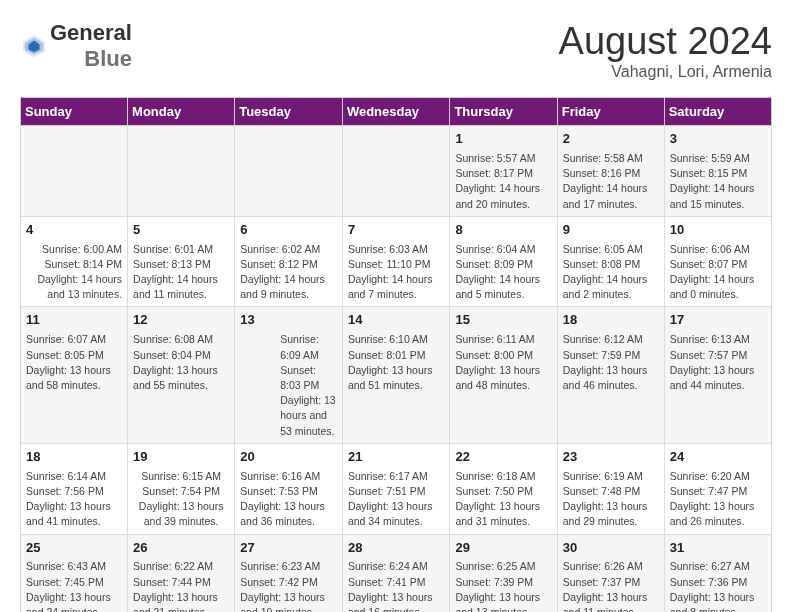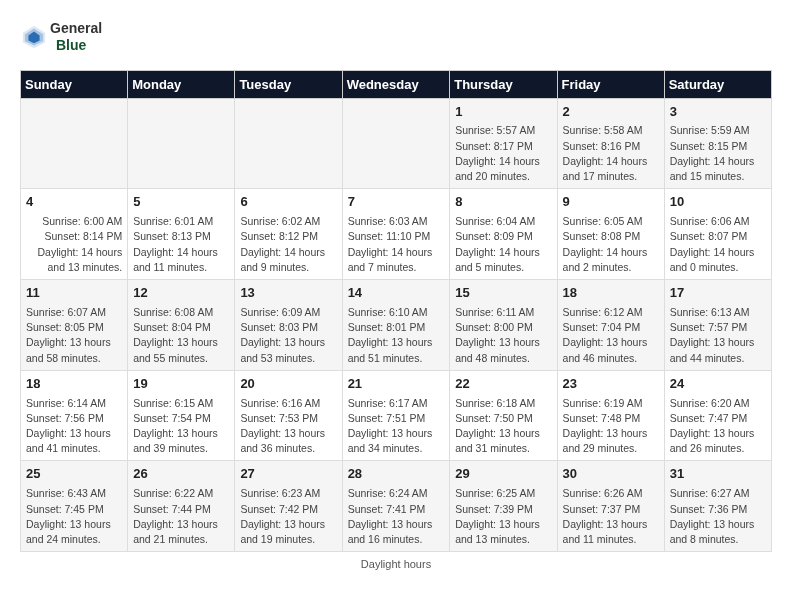"General" .logo-text { font-size: 14px -> 22px; text-align: none -> right }
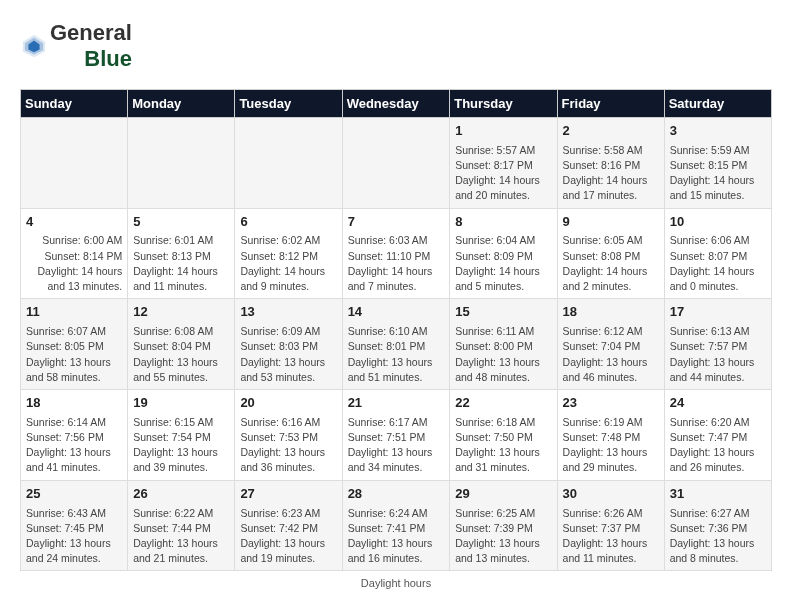"Blue" div.blue { color: #14532d -> #737373 }
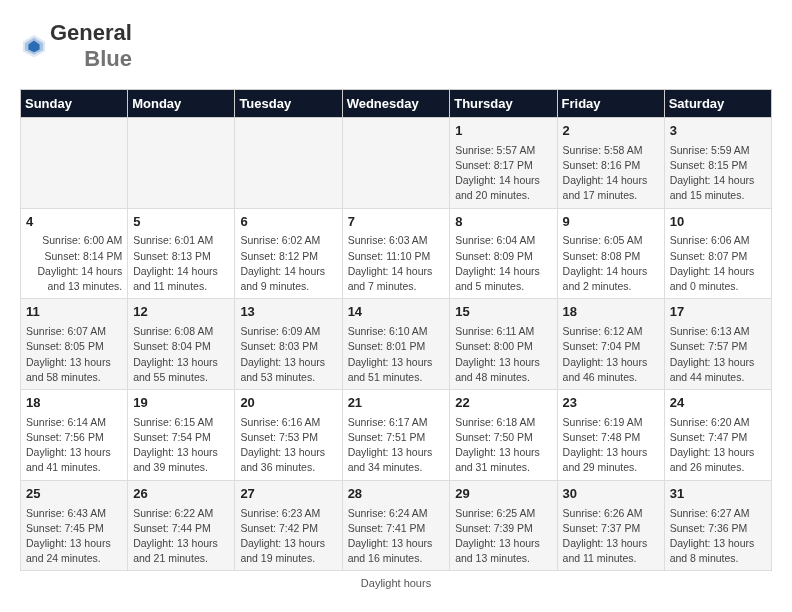"August 2024" div.title-block { html: none -> <div> <div>August 2024</div> <div>Vahagni, Lori, Armenia</div> </div> }
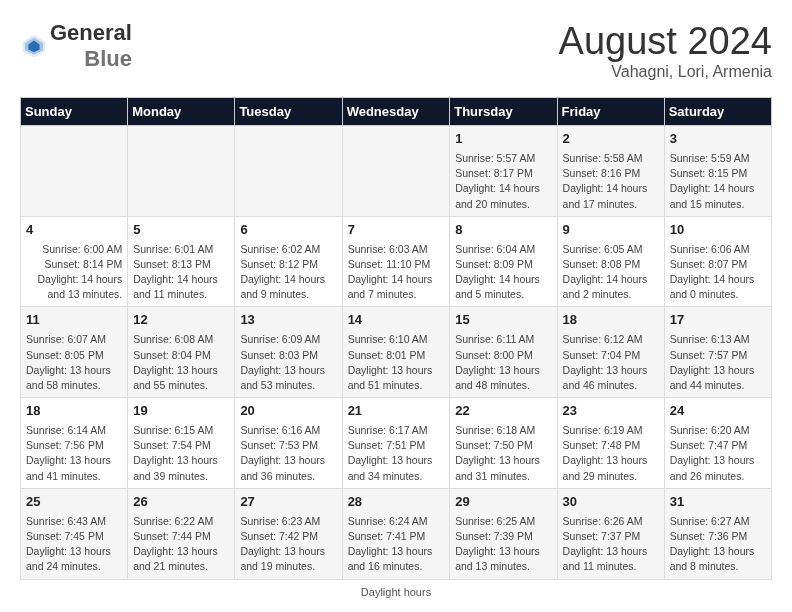"Sunday" .calendar thead tr th { background-color: #0f172a -> #701a75 }
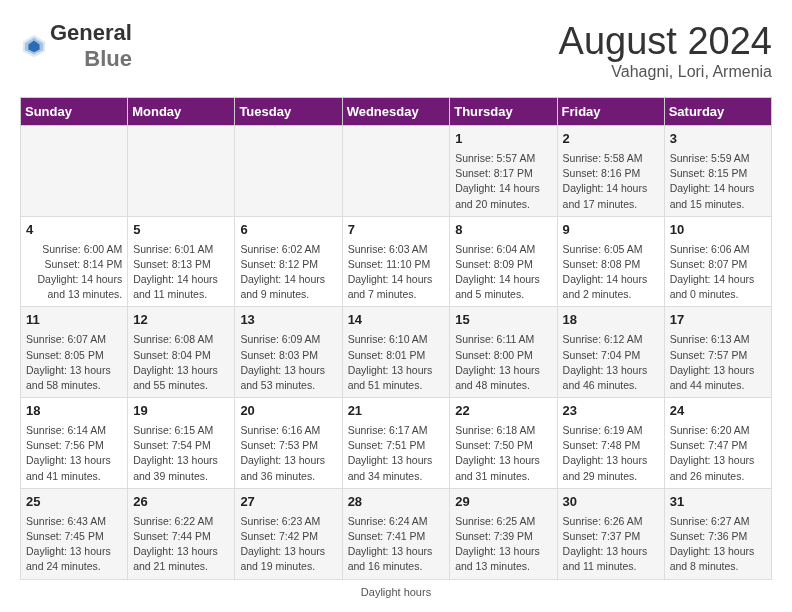"Sunrise: 6:09 AM" div.day-info { margin-left: none -> 40px }
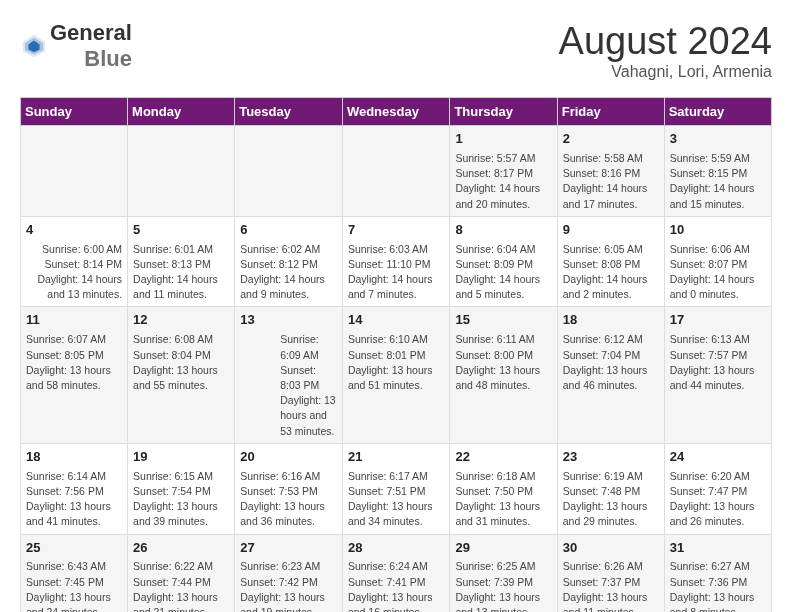"Sunrise: 6:12 AM" div.day-info { text: 7:04 -> 7:59 }
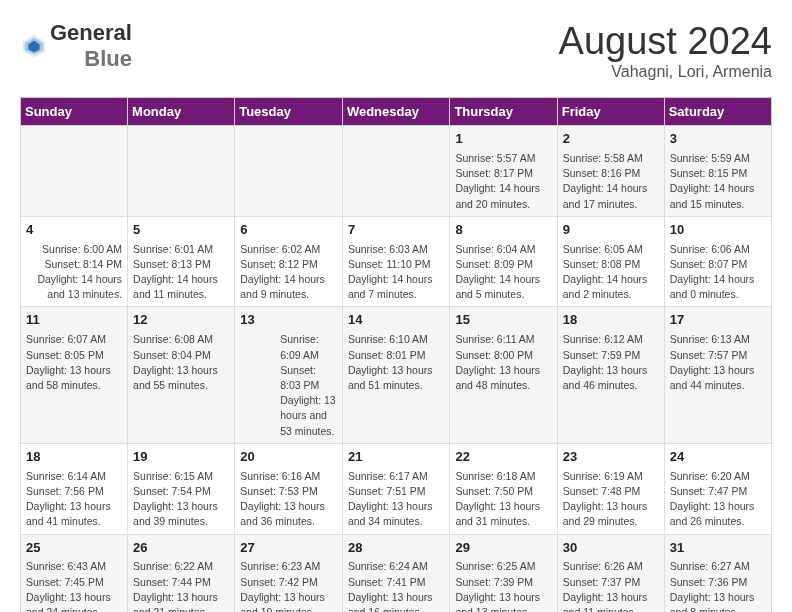"Sunrise: 6:15 AM" div.day-info { text-align: none -> center }
